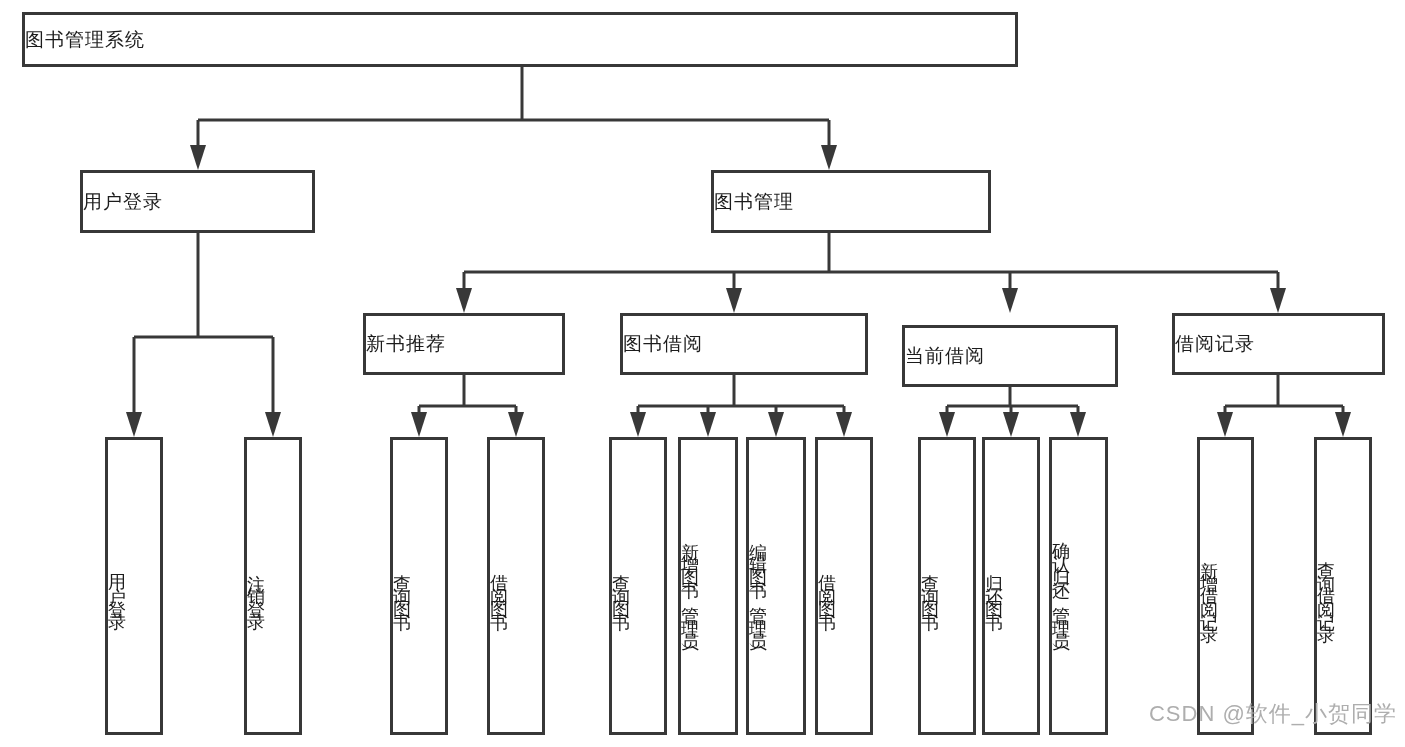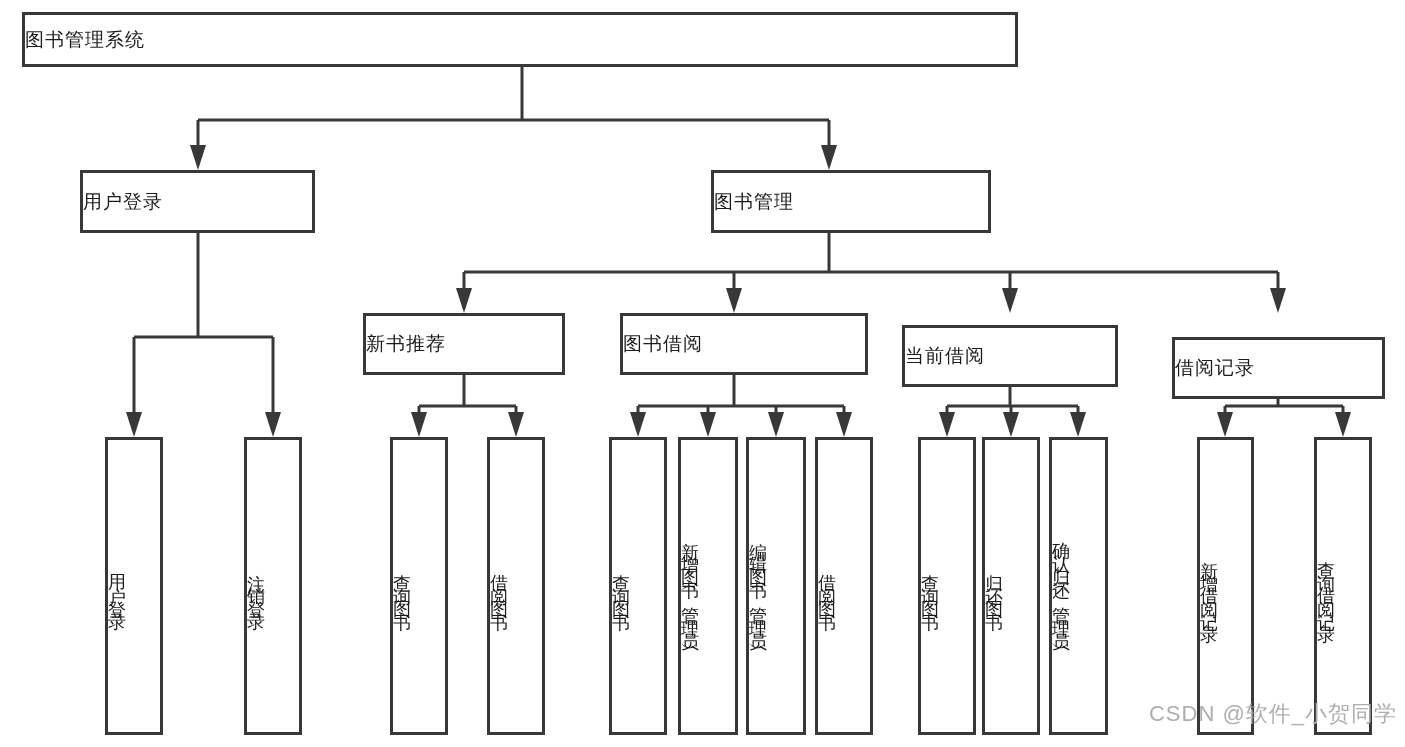"借阅记录" .b-records { margin-top: 24px -> none }
